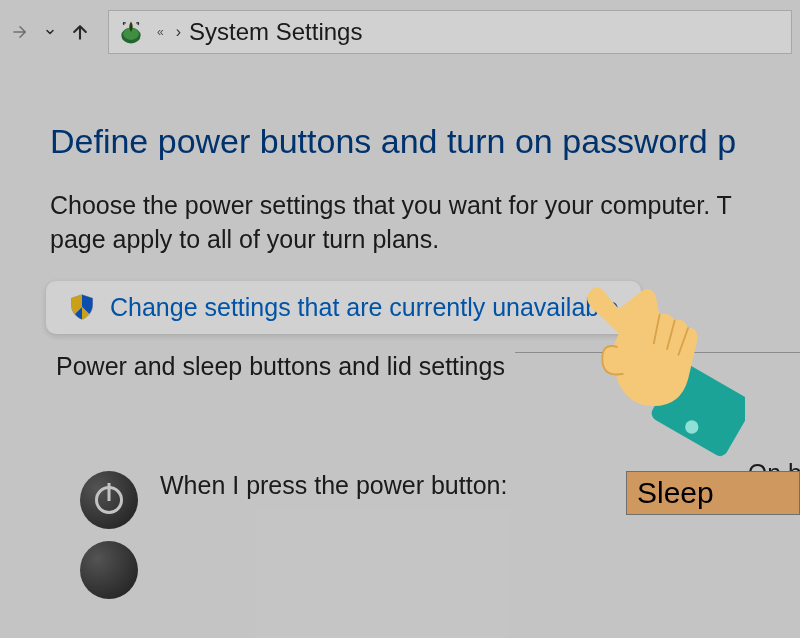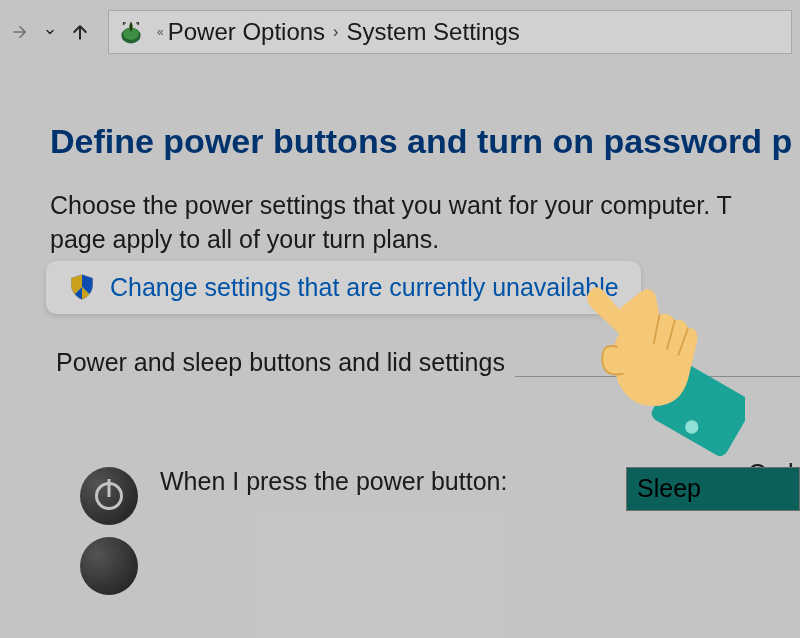"Power Options" span.bc-text { html: <span>Power Options</span> -> none }
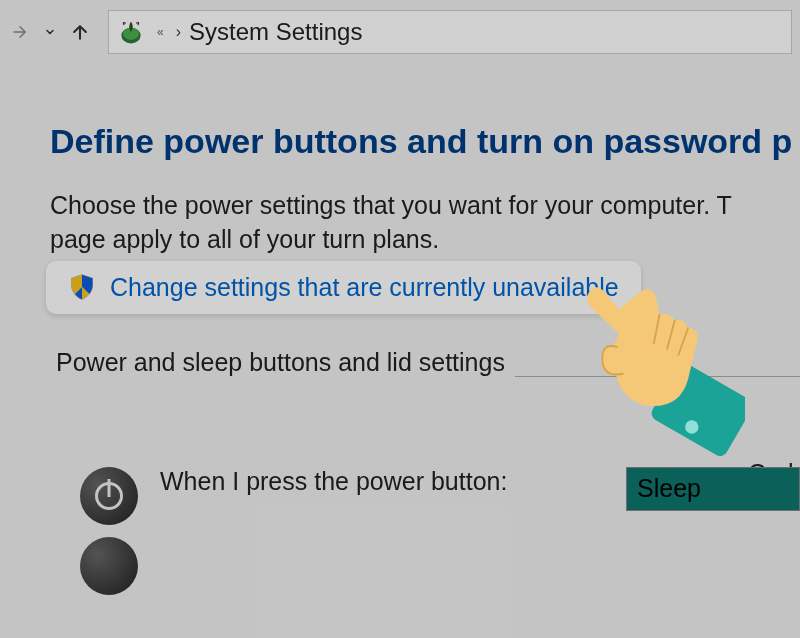"Define power buttons and turn" .page-title { font-weight: 700 -> 400 }
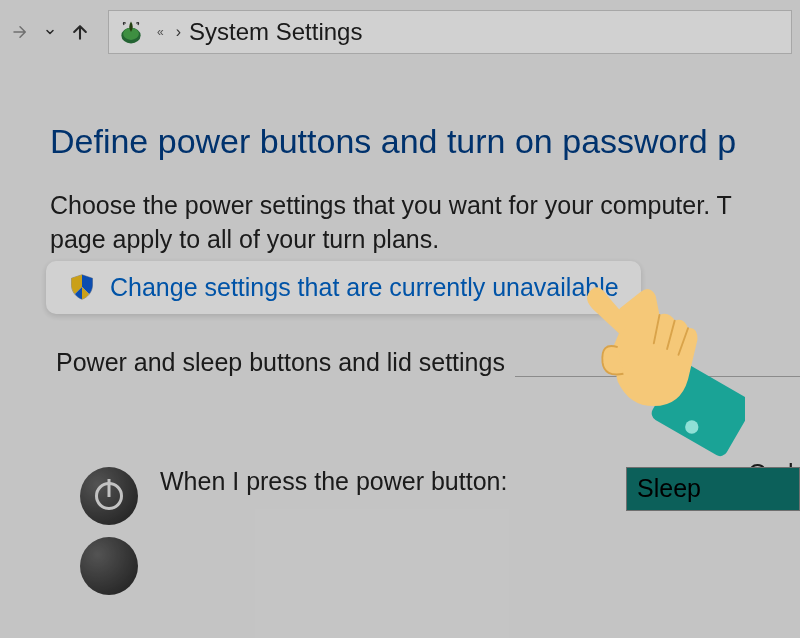"Choose the power settings that" .description { margin-bottom: 4px -> 24px }
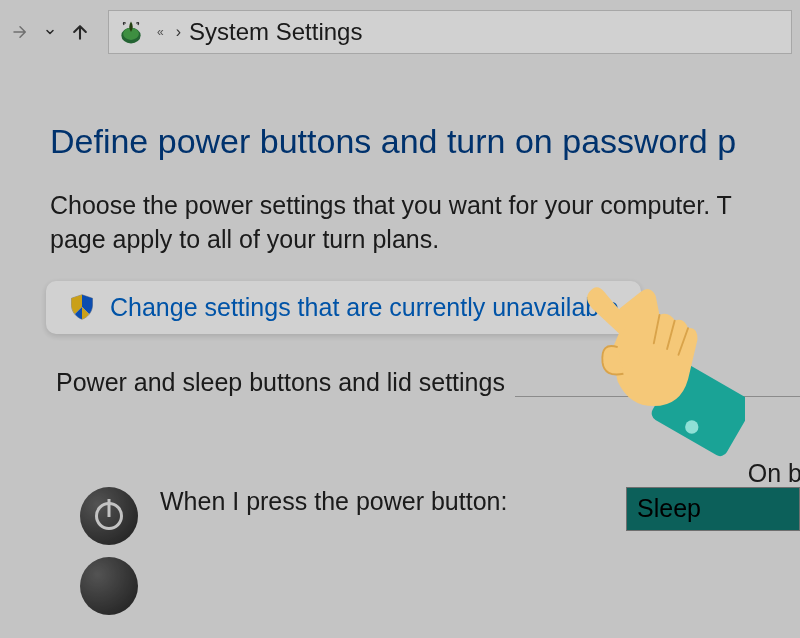"Power and sleep buttons and" .section-divider { align-items: flex-end -> flex-start; margin-top: 34px -> 18px }
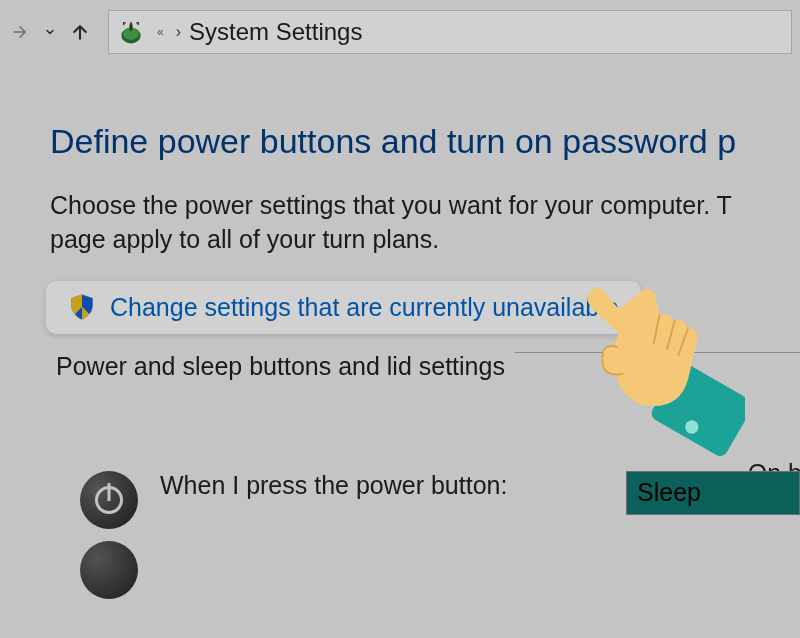"Sleep" .dropdown { background: #0f766e -> #fdba74; font-size: 25px -> 30px }
